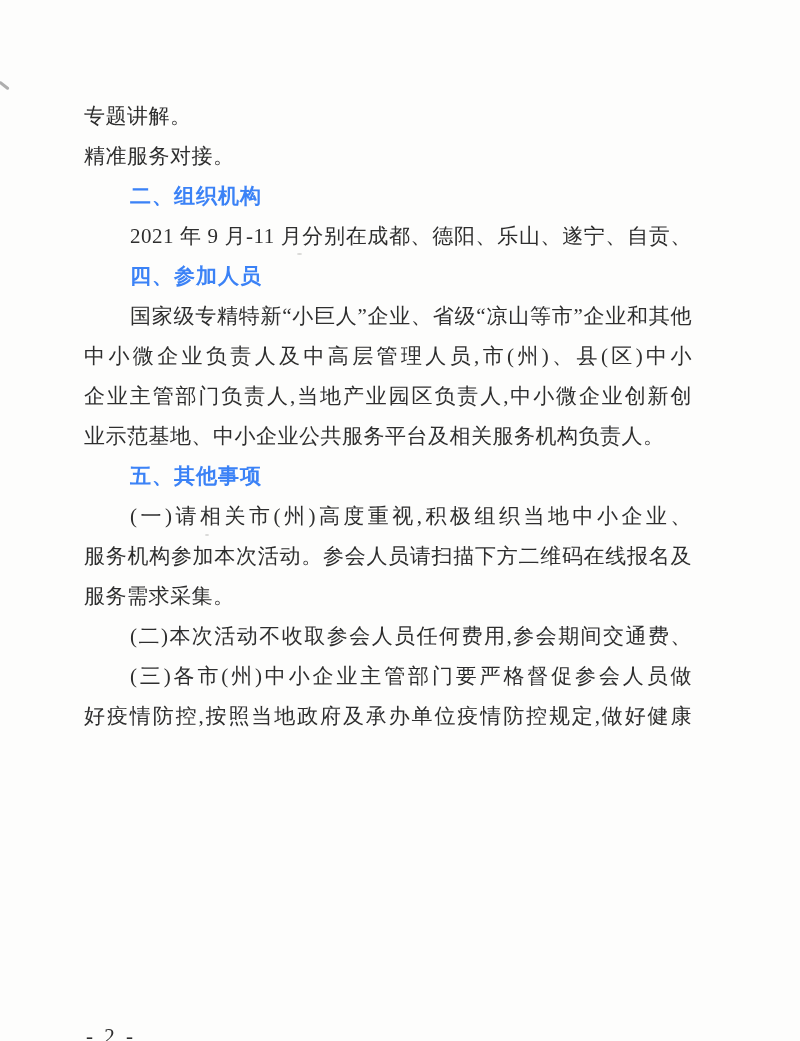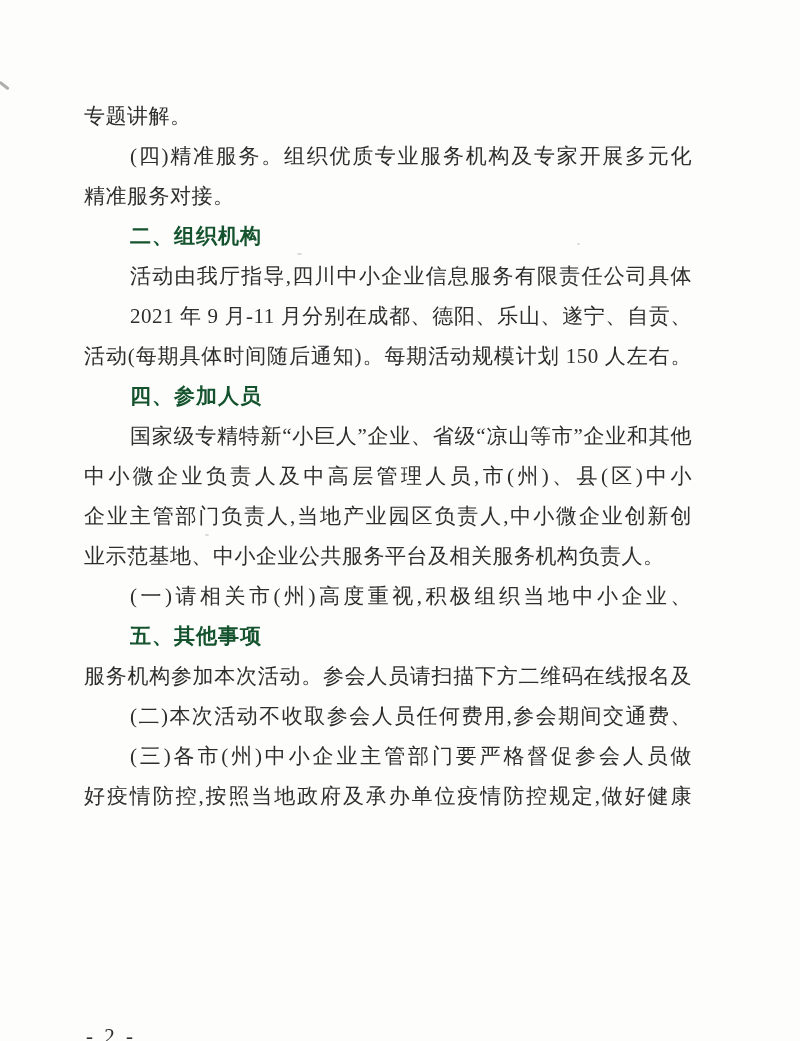"(四)精准服务。组织优质专业服务机构及专家开展多元化" div.line { html: <div>(四)精准服务。组织优质专业服务机构及专家开展多元化</div> -> none }
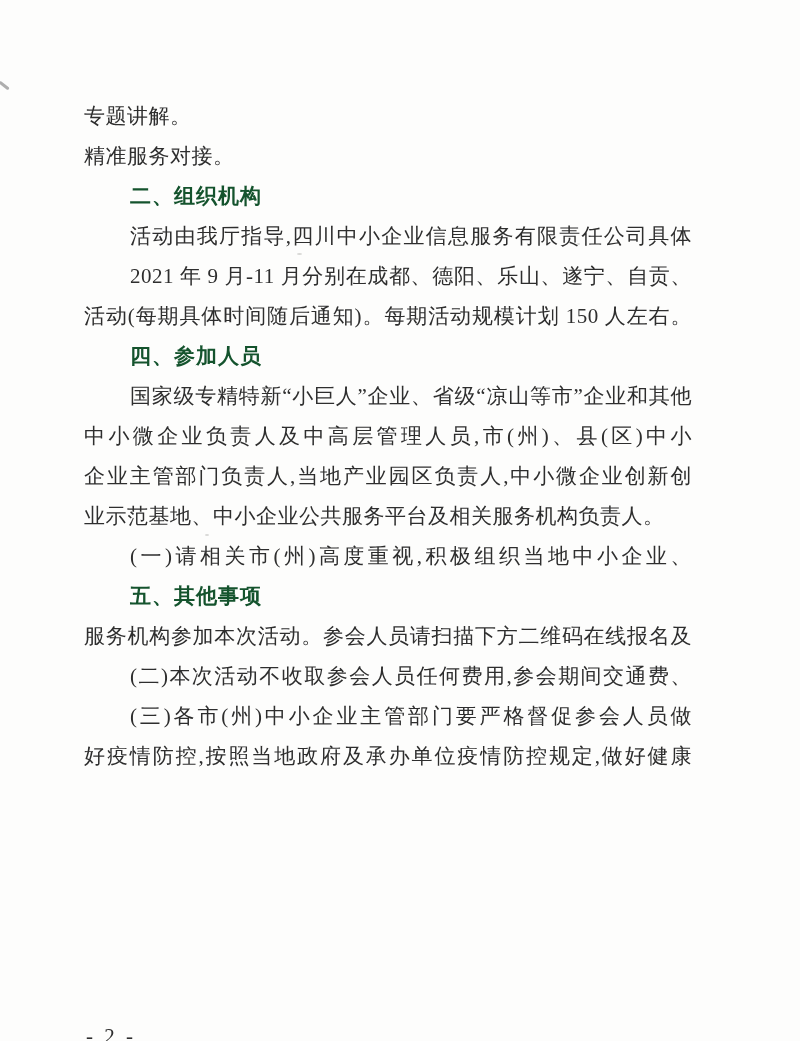"二、组织机构" .line.hd { color: #14532d -> #3b82f6 }
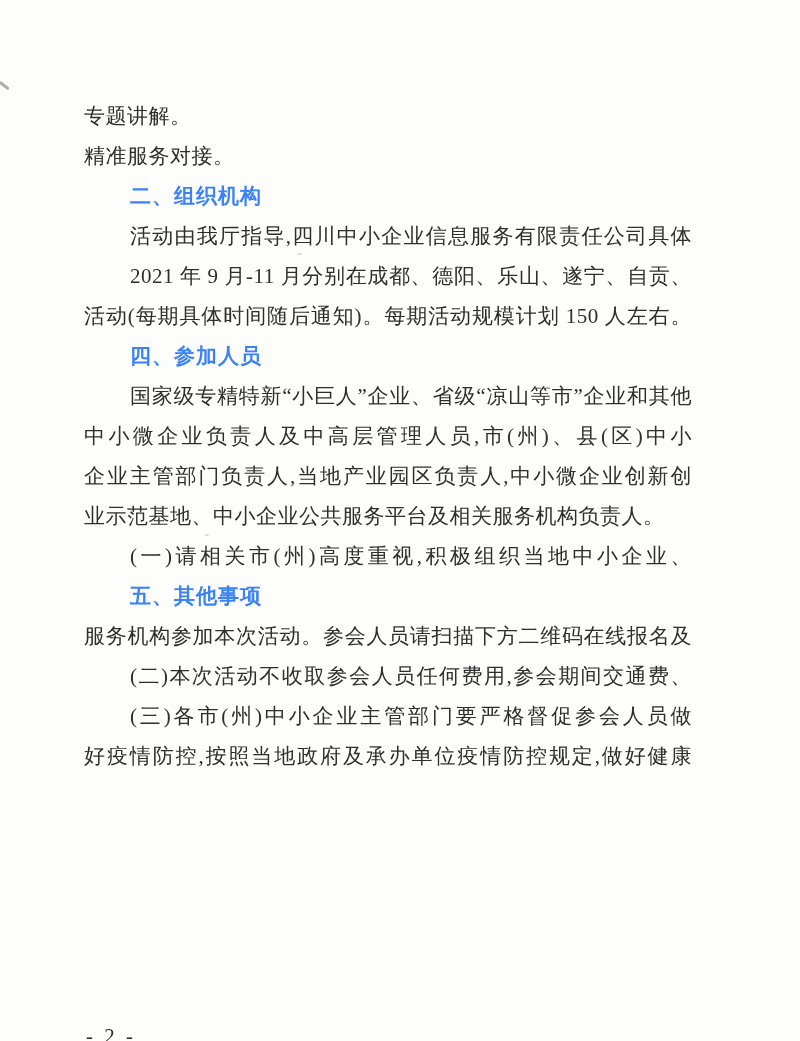"活动由我厅指导,四川中小企业信息服务有限责任公司具体" div.line { html: <div>活动由我厅指导,四川中小企业信息服务有限责任公司具体</div> -> none }
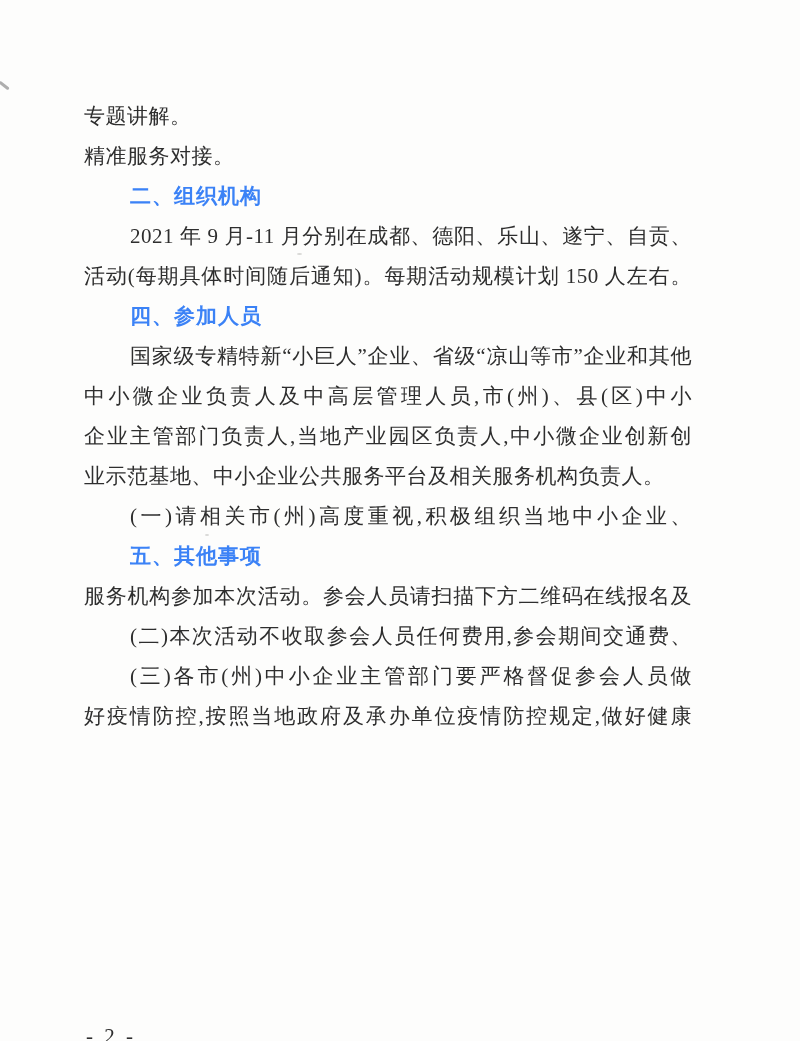"活动(每期具体时间随后通知)。每期活动规模计划 150 人左右。" div.line { html: <div>活动(每期具体时间随后通知)。每期活动规模计划 150 人左右。</div> -> none }
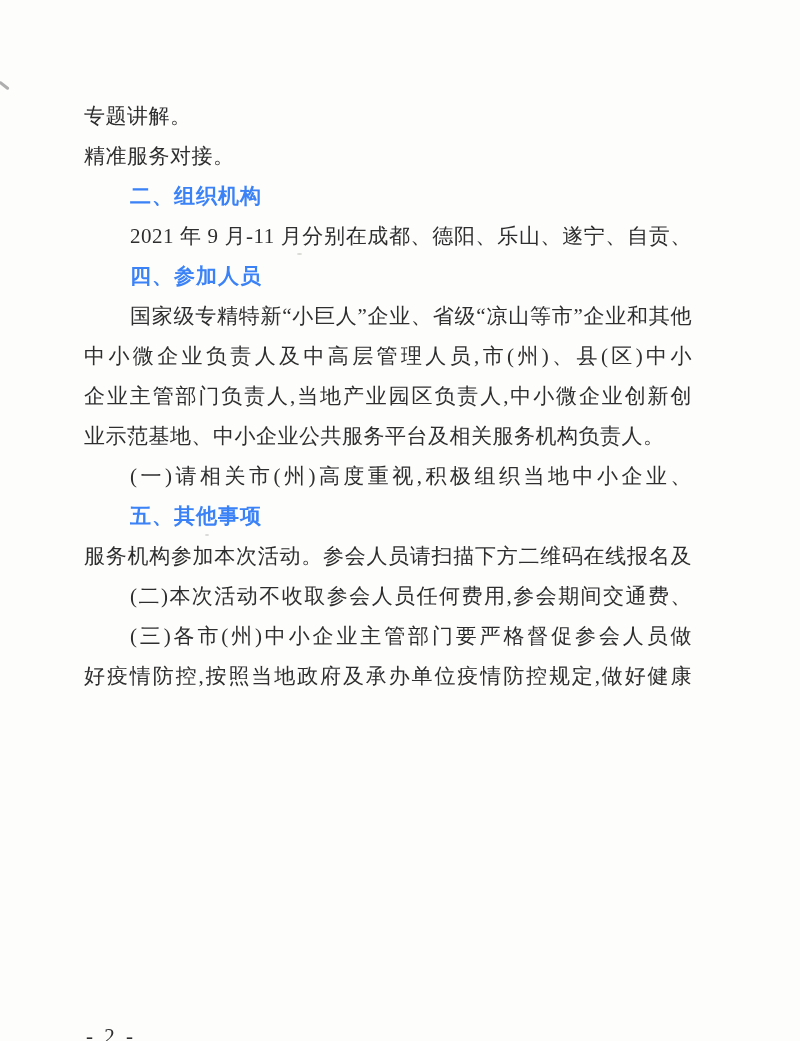"(一)请相关市(州)高度重视,积极组织当地中小企业、" div.line { order: before "五、其他事项" -> after "五、其他事项" }
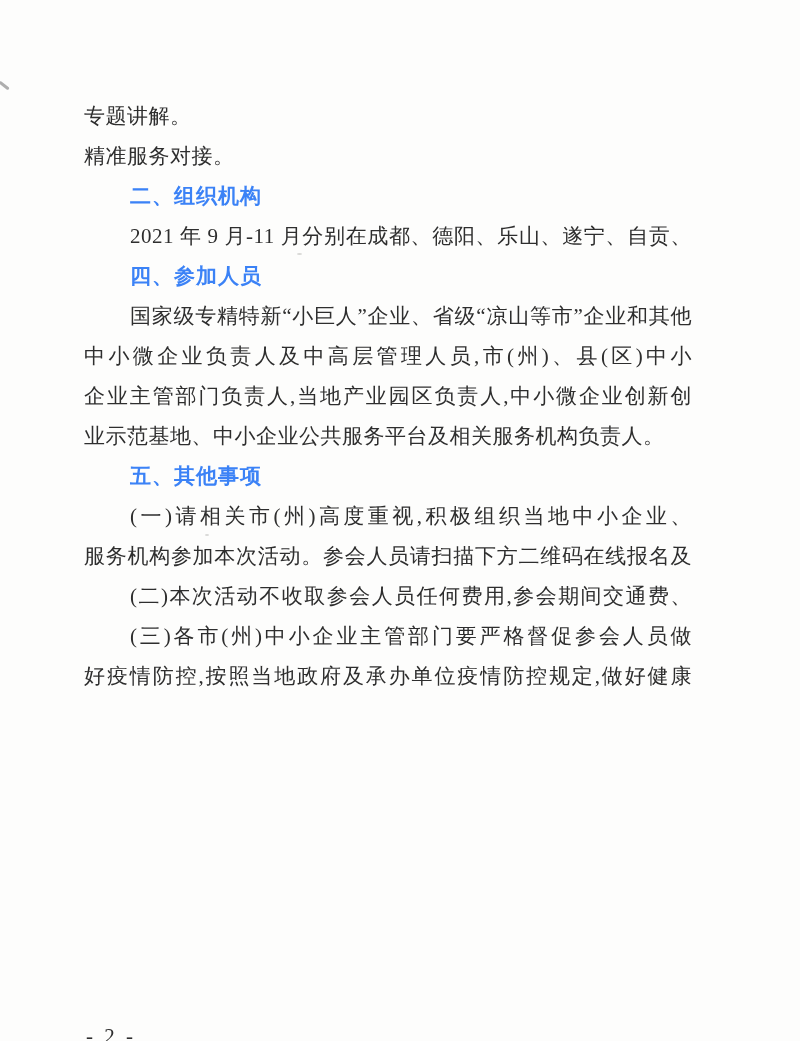"服务需求采集。" div.line { html: none -> <div>服务需求采集。</div> }
